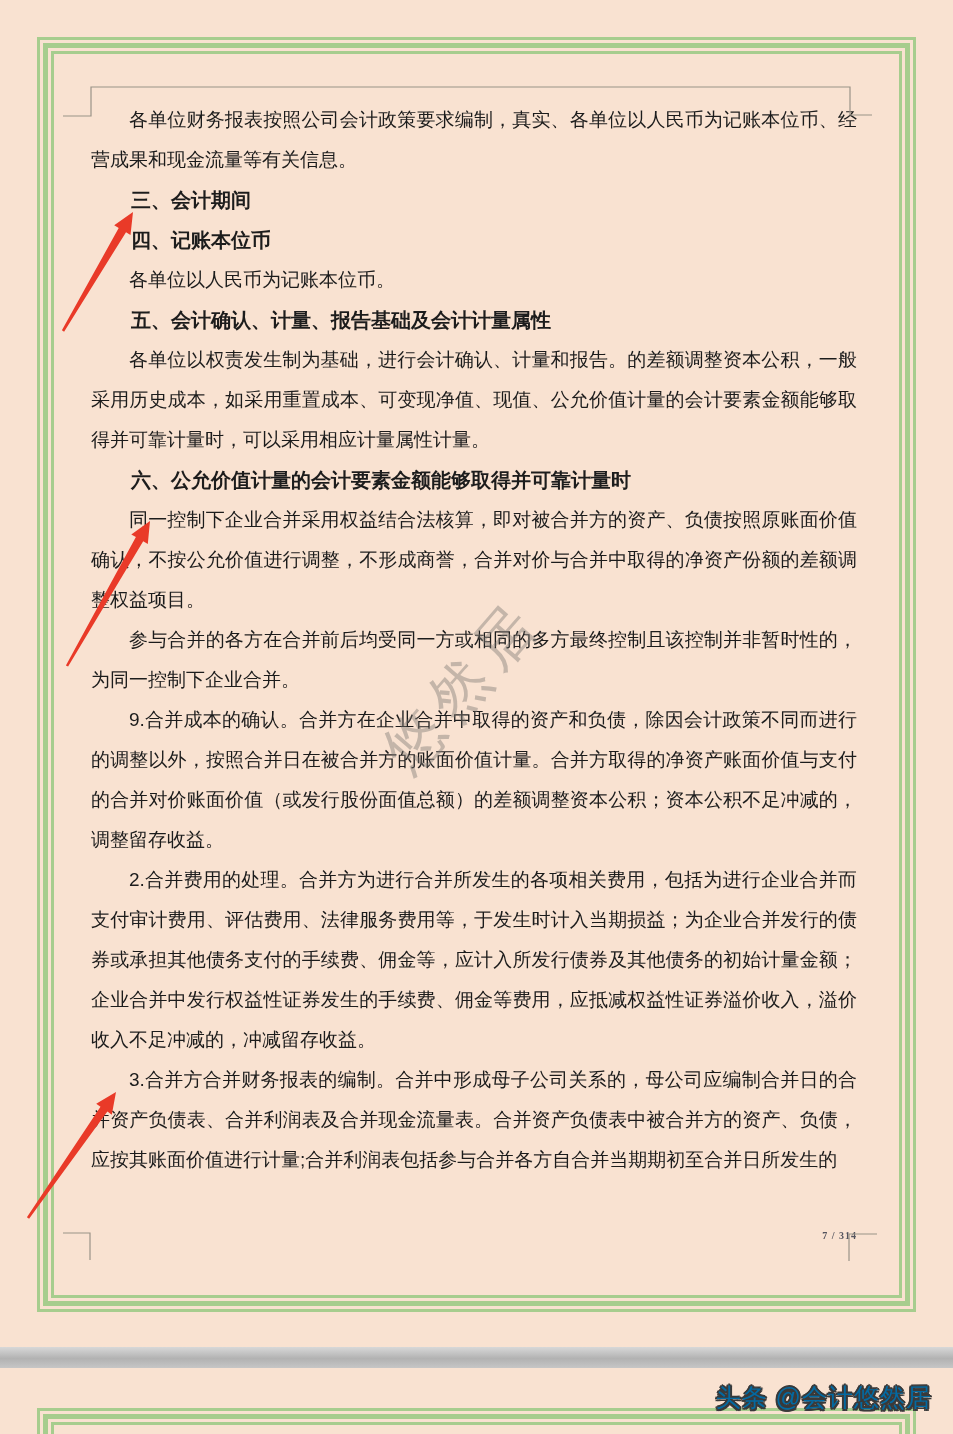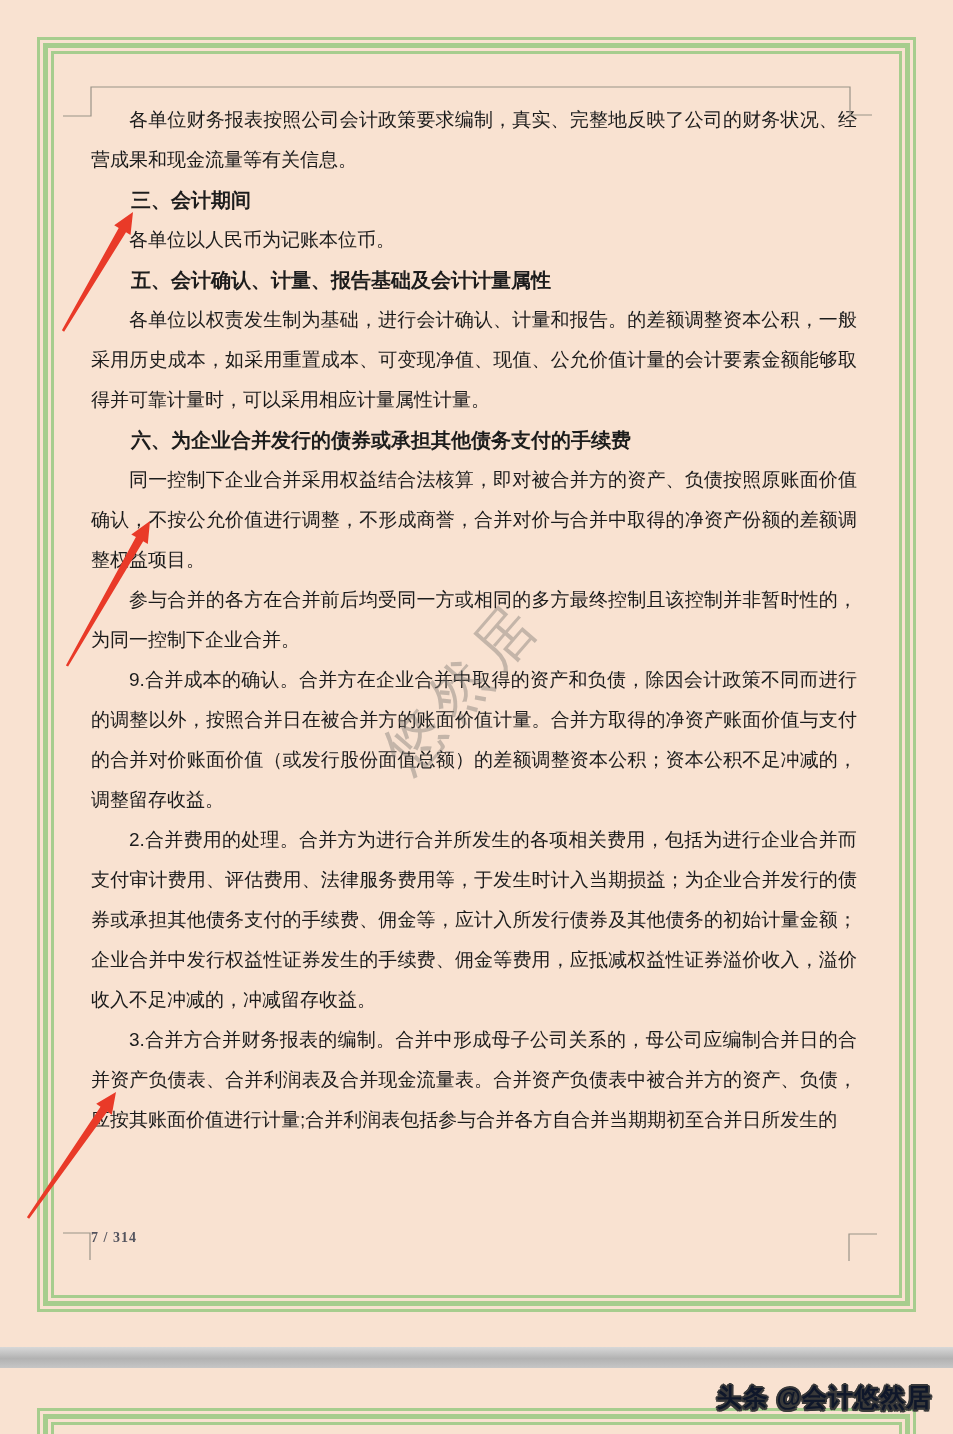"各单位财务报表按照公司会计政策要求编制，真实、完整地反映了公司的财务状况、经营成" div.para { text: 完整地反映了公司的财务状况 -> 各单位以人民币为记账本位币 }
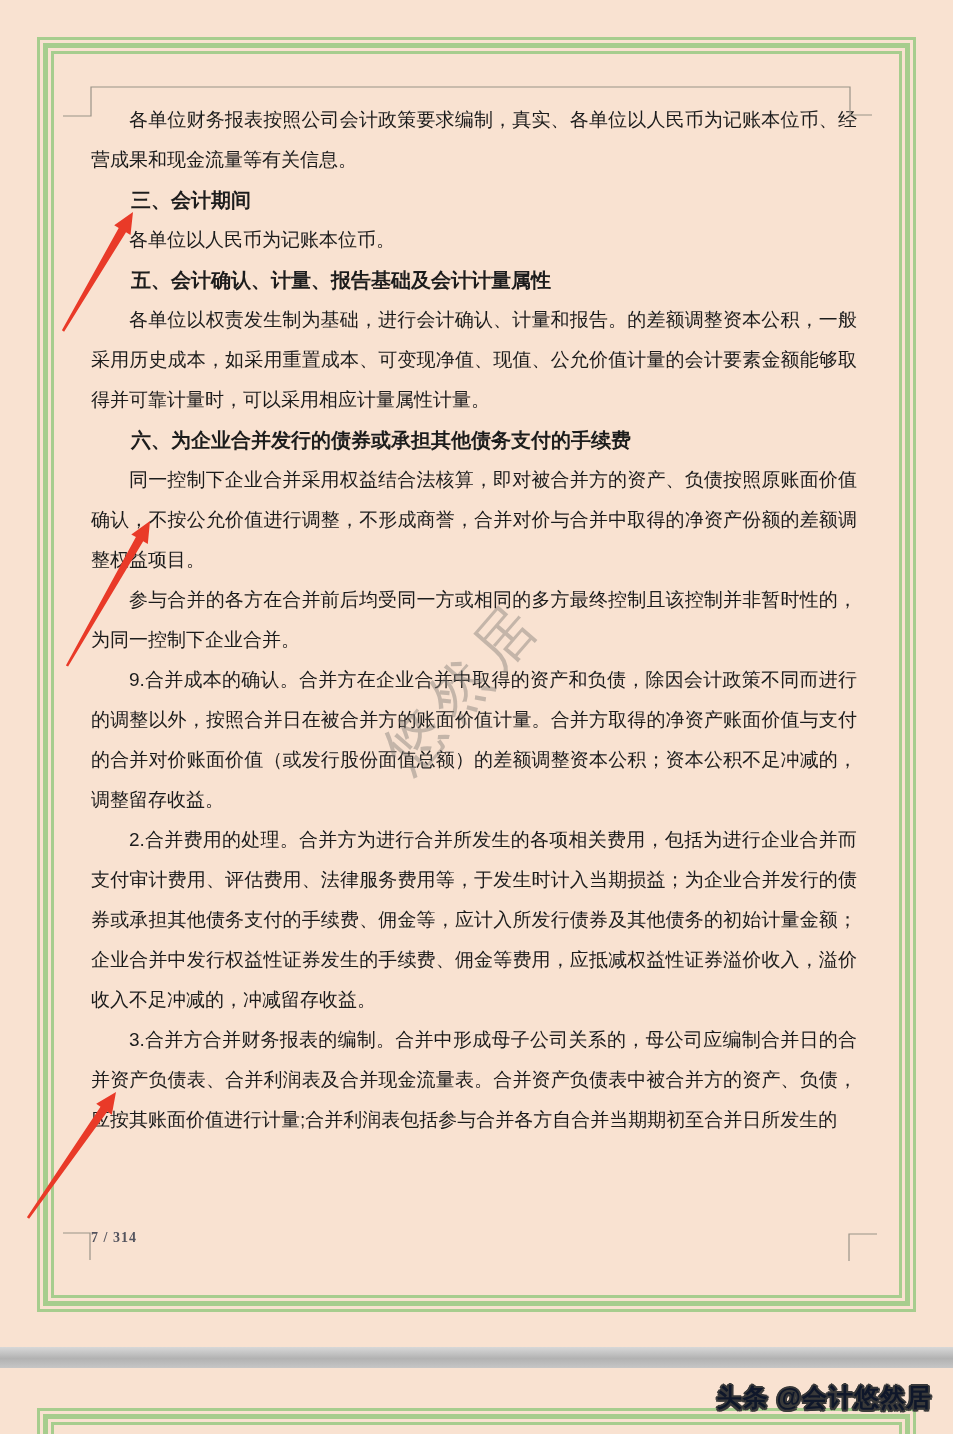"四、记账本位币" div.heading { html: none -> <div>四、记账本位币</div> }
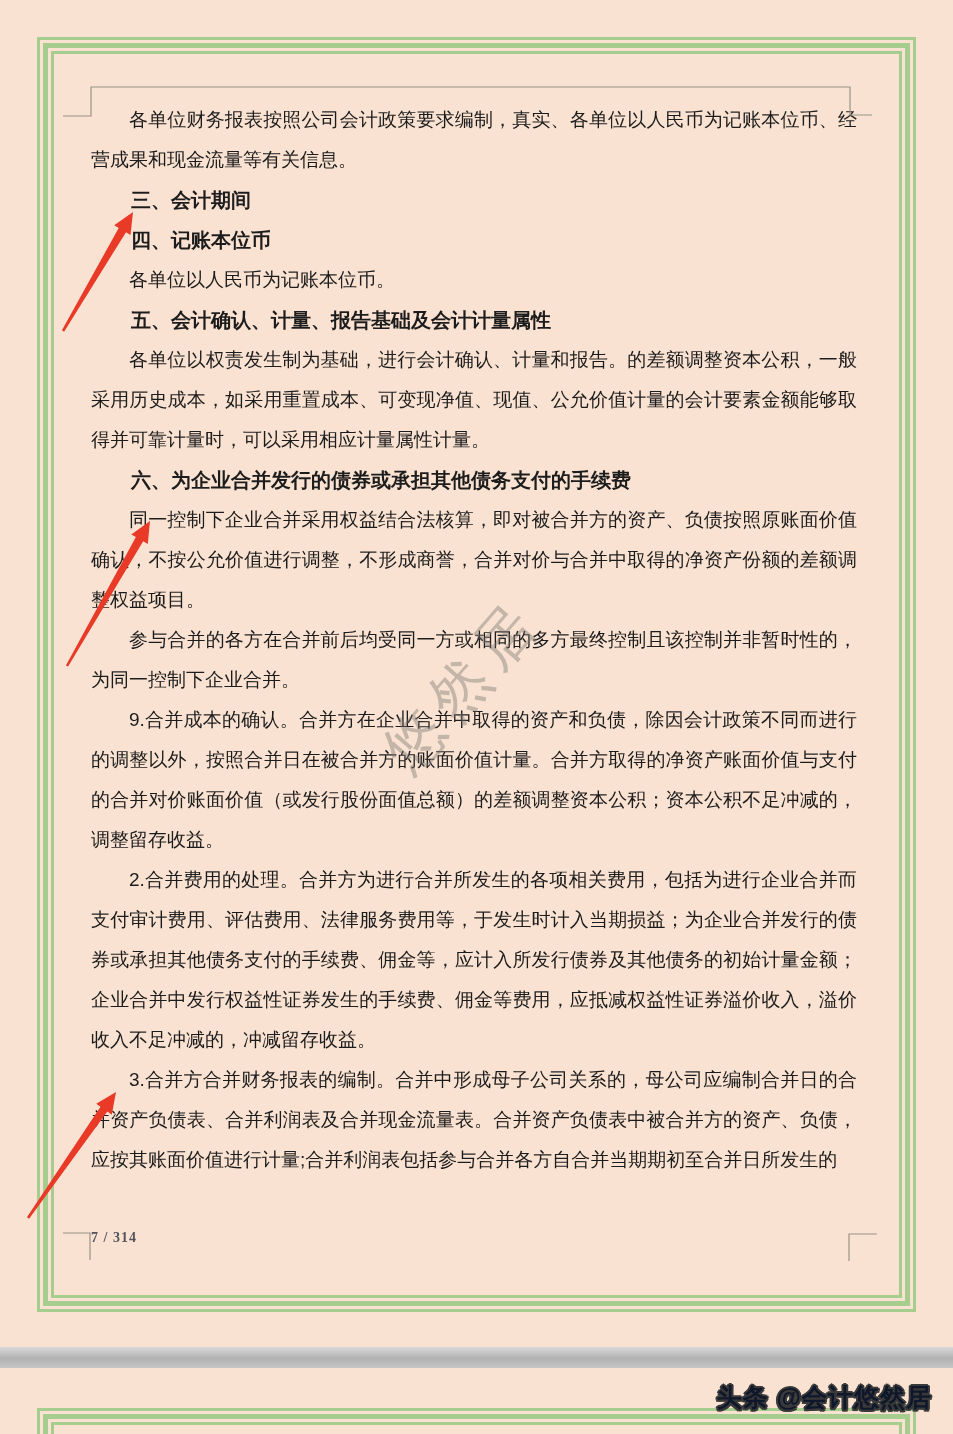"六、为企业合并发行的债券或承担其他债务支付的手续费" div.heading { text: 为企业合并发行的债券或承担其他债务支付的手续费 -> 公允价值计量的会计要素金额能够取得并可靠计量时 }
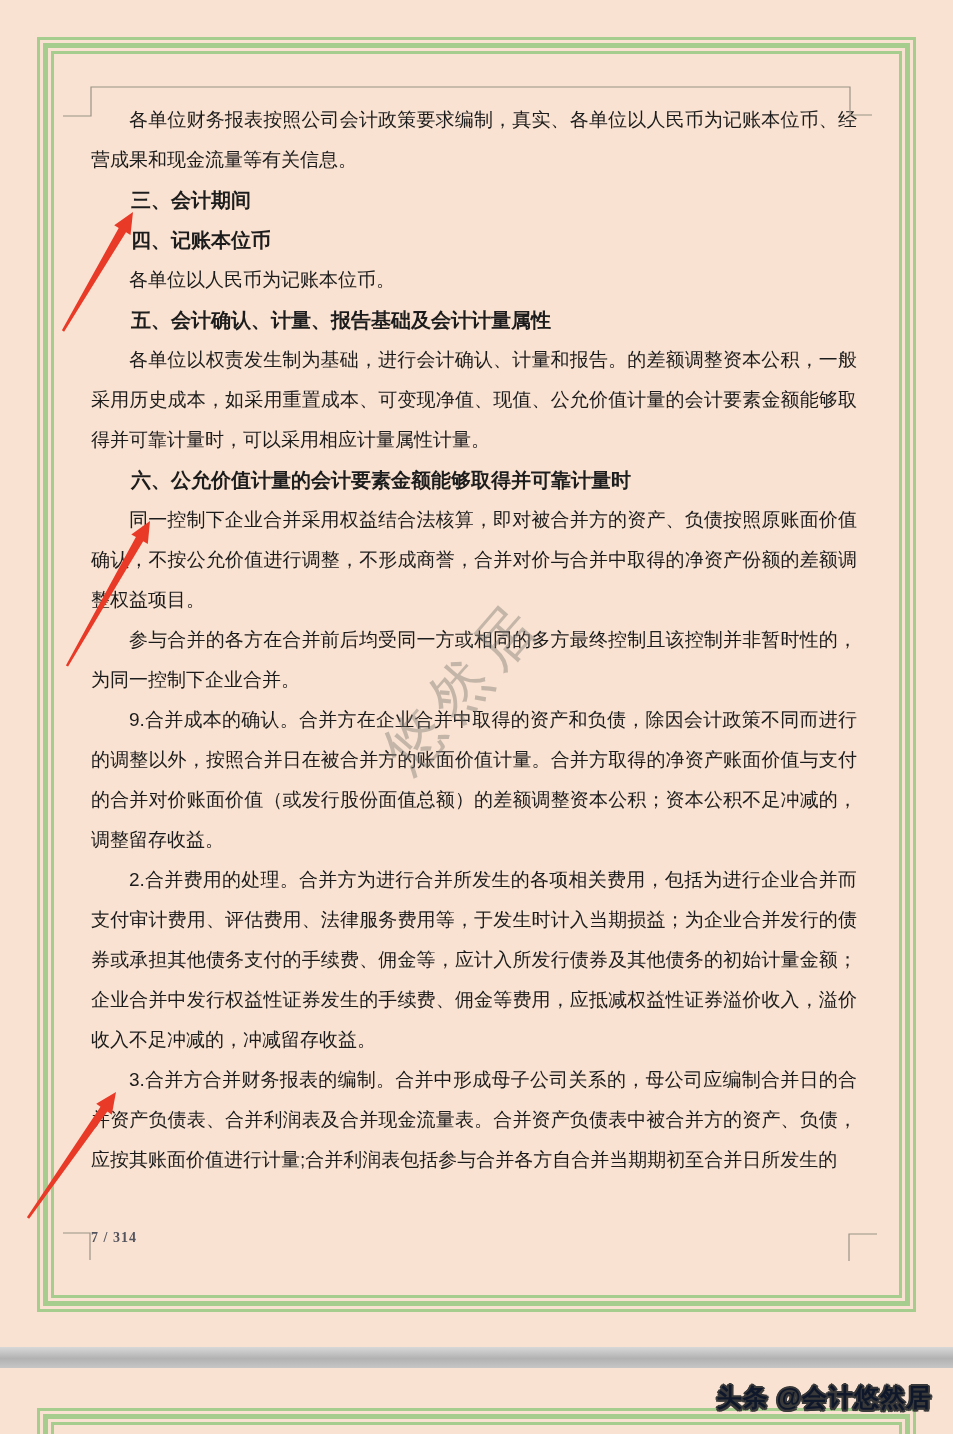"7 / 314" .page-number { font-size: 14px -> 10px; text-align: left -> right }
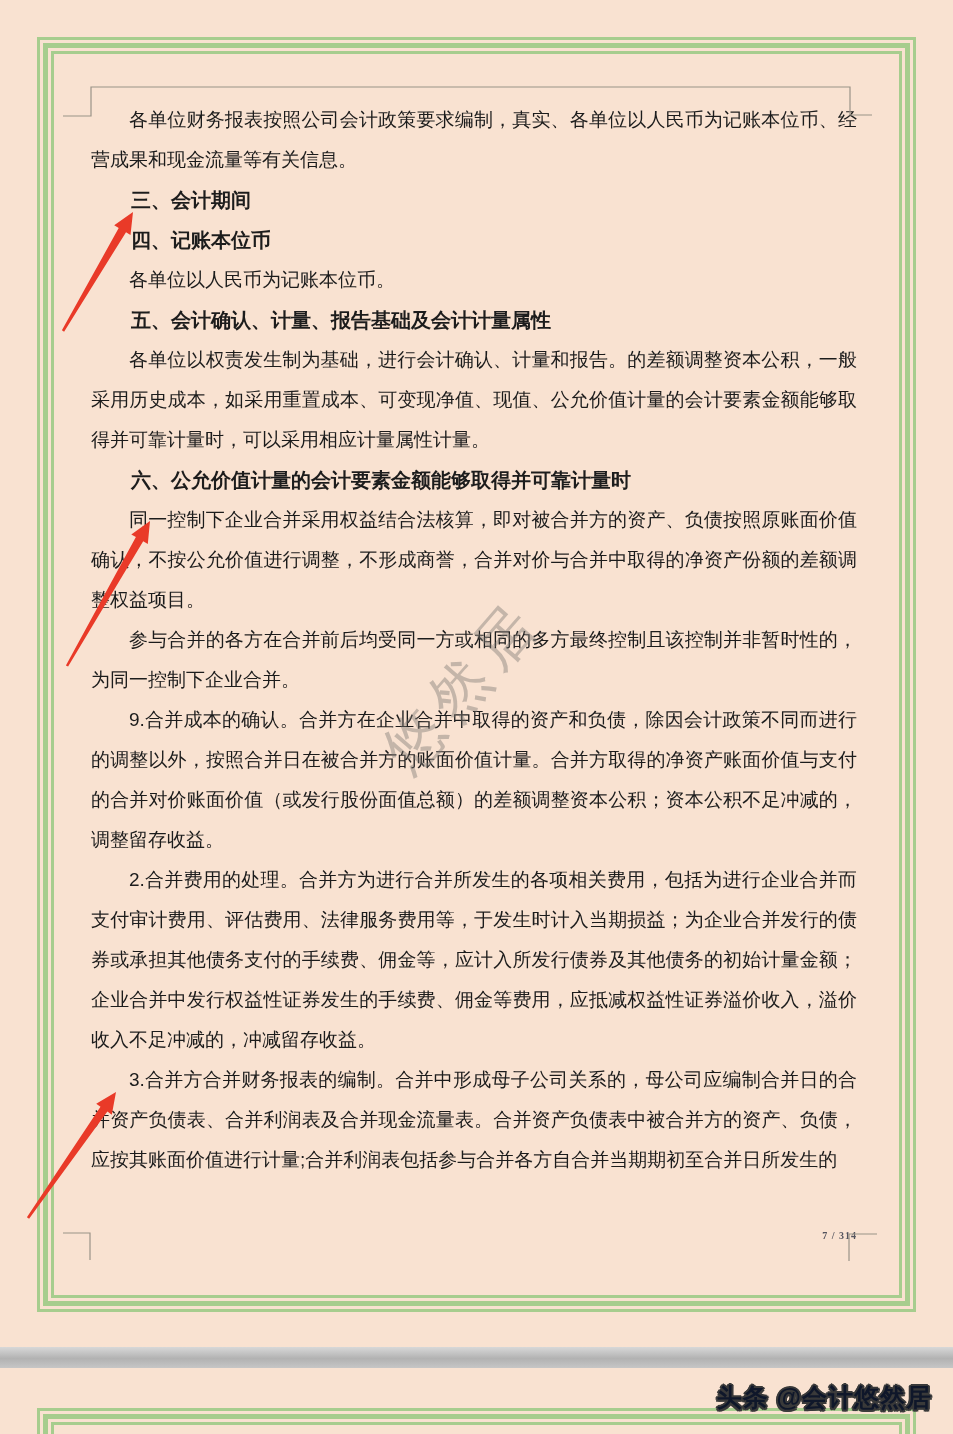"头条 @会计悠然居" .branding { color: #0f172a -> #0369a1; font-weight: bold -> normal }
